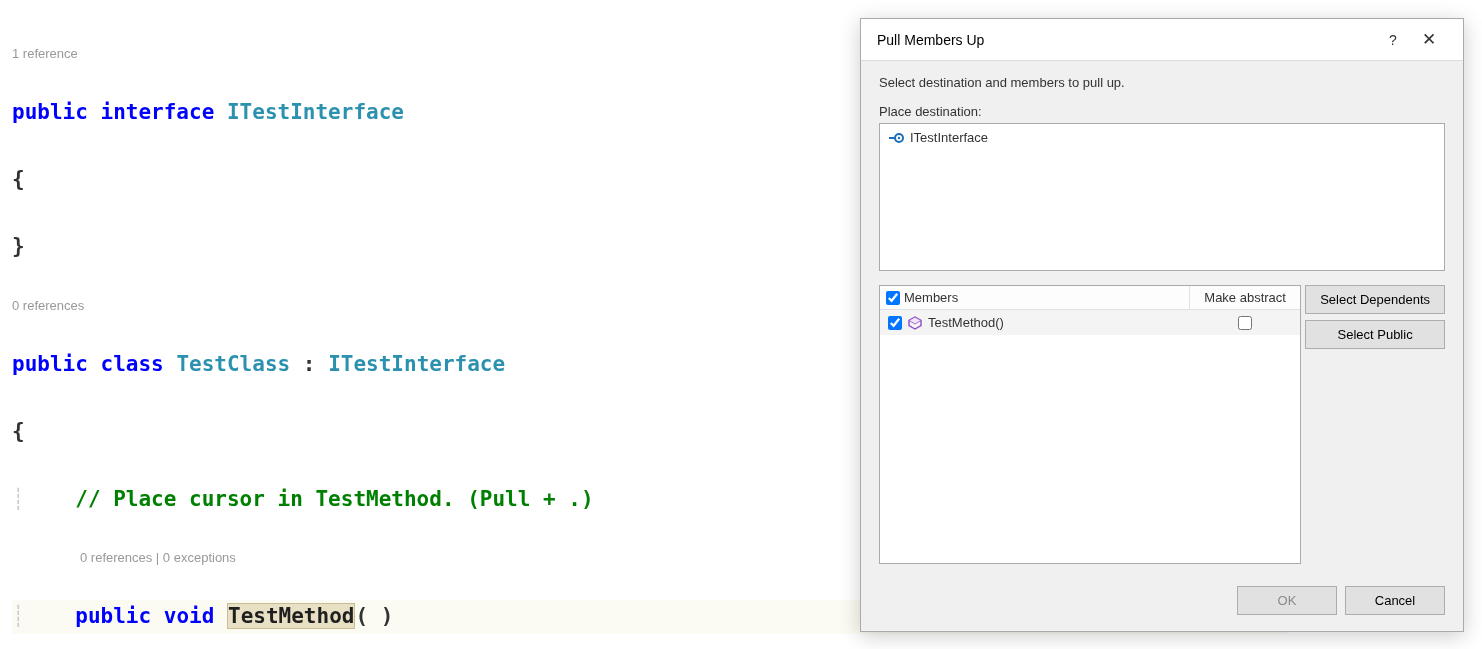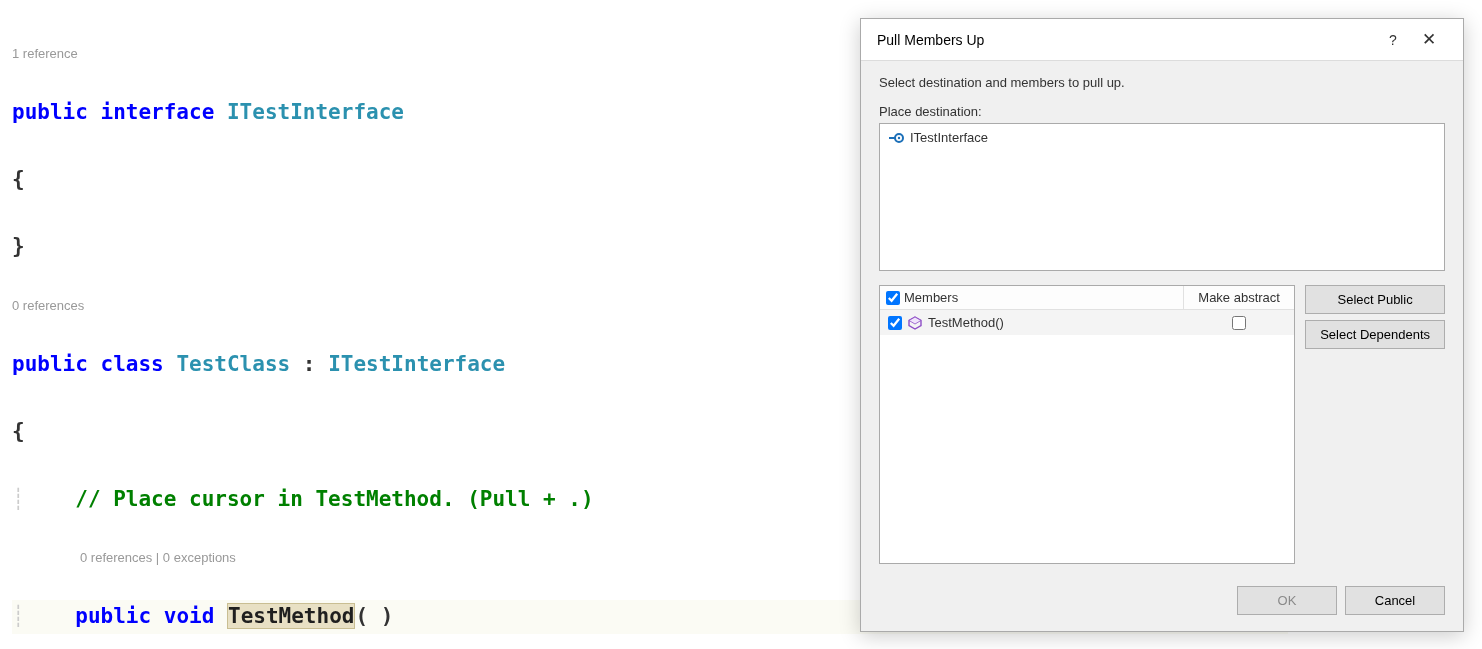"Members" .members-row { gap: 10px -> 4px }
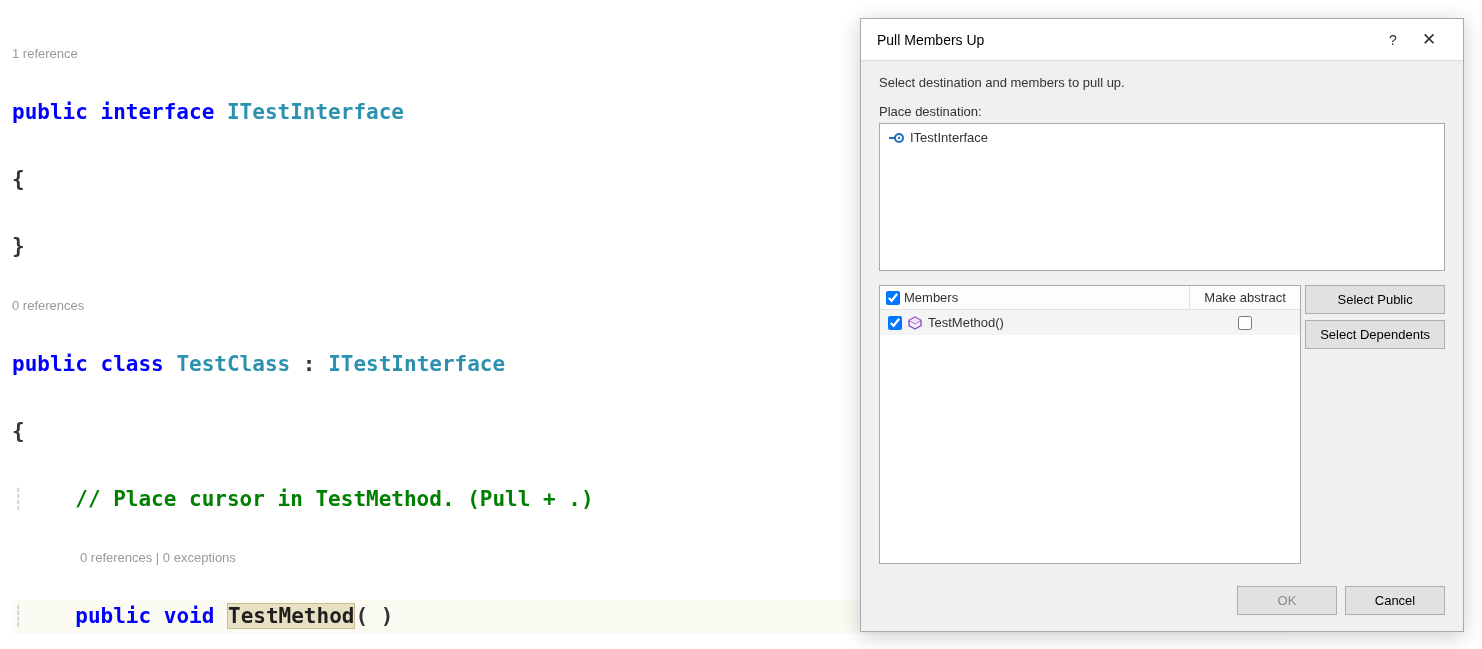"Select Public" button.btn { order: before "Select Dependents" -> after "Select Dependents" }
